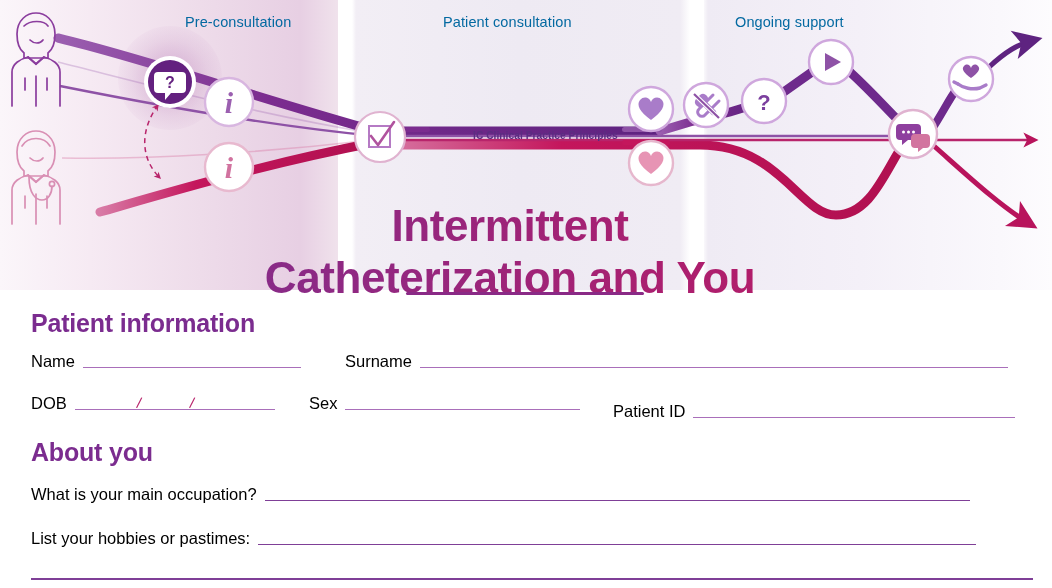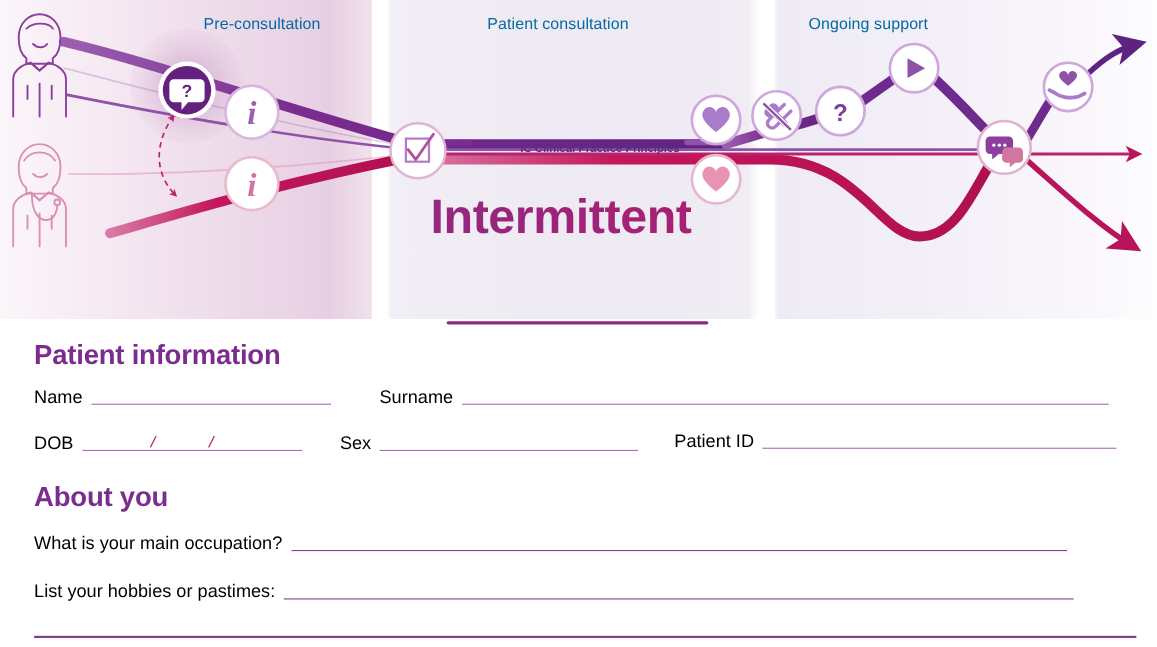"Intermittent" #title-block { top: 172px -> 200px }
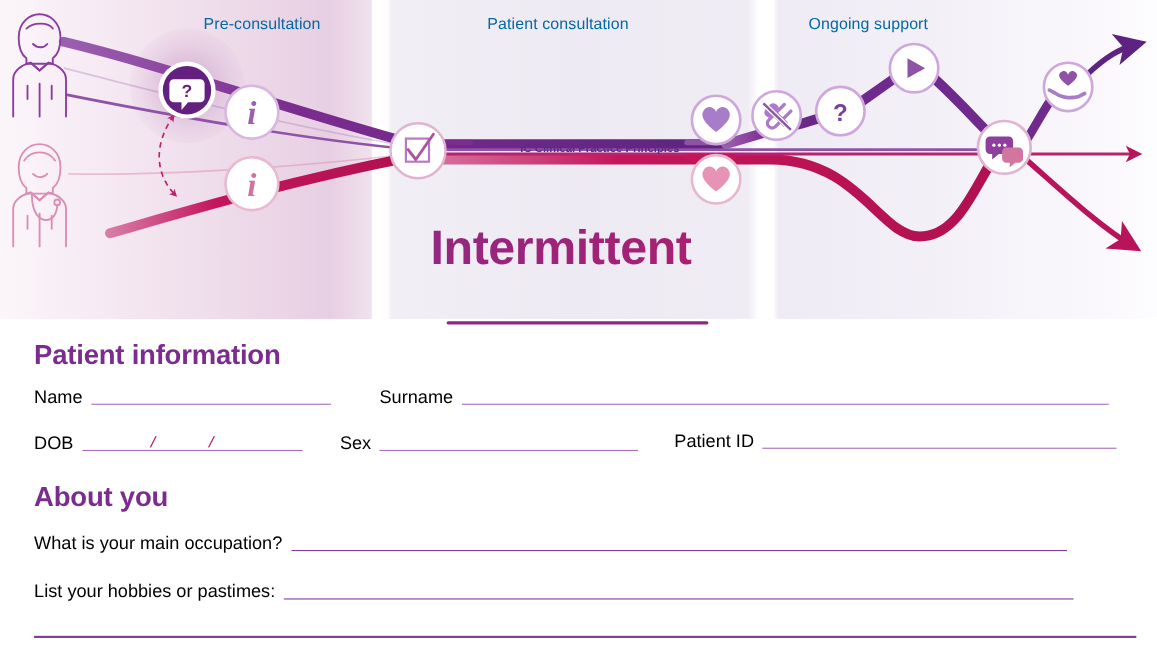"Catheterization and You" div.title-line { html: none -> <div>Catheterization and You</div> }
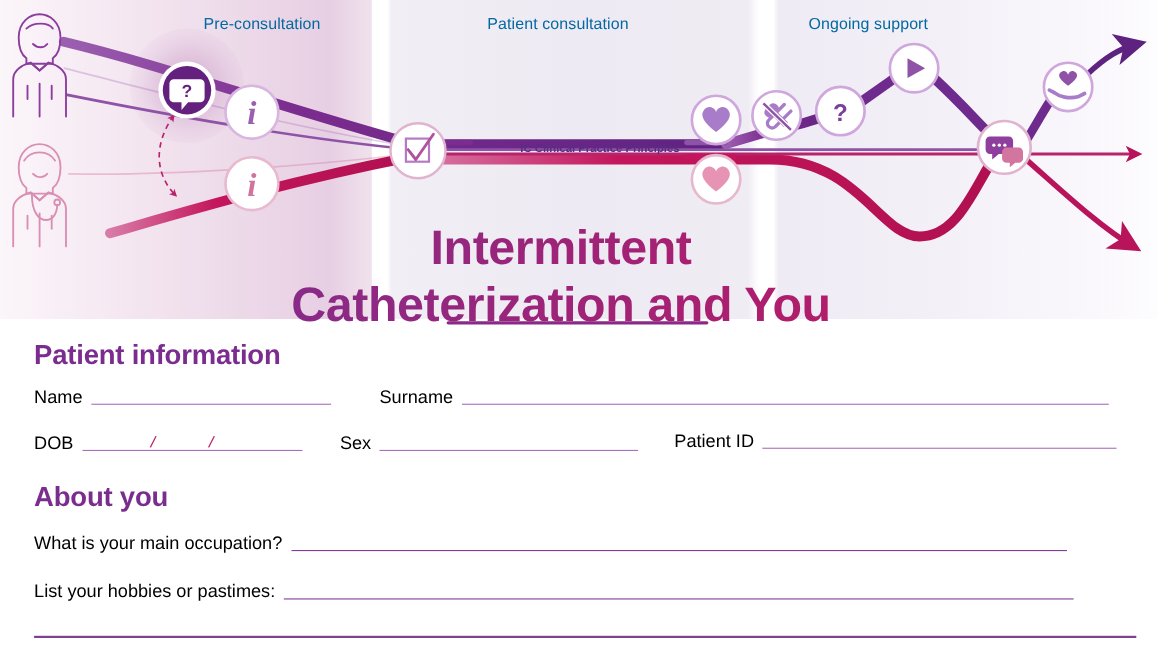"Patient ID" #f-patid { top: 92px -> 102px }
